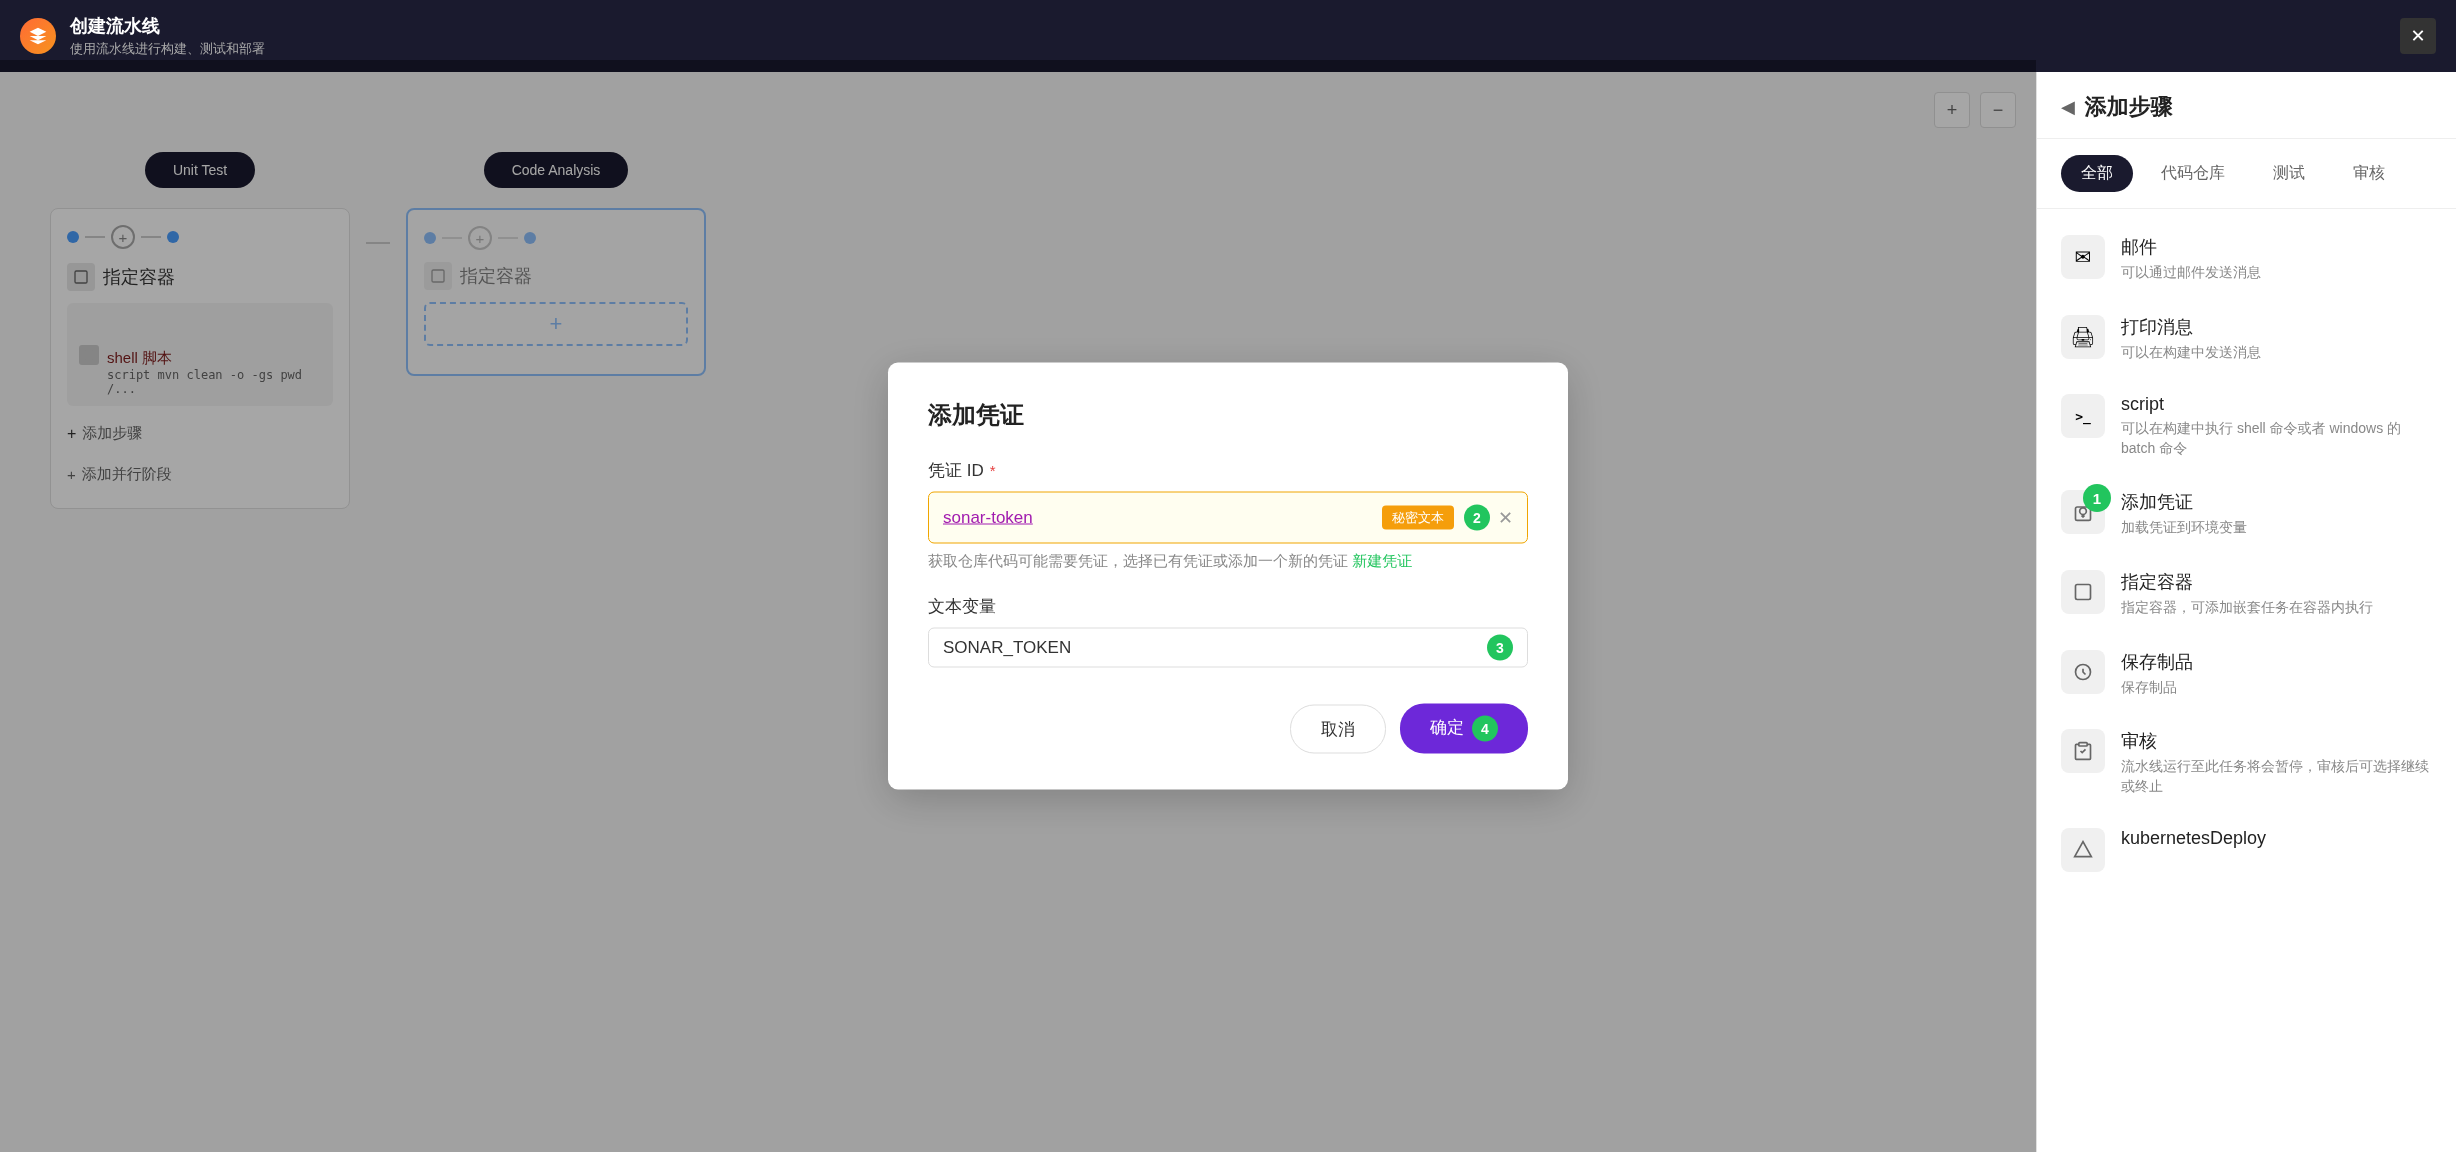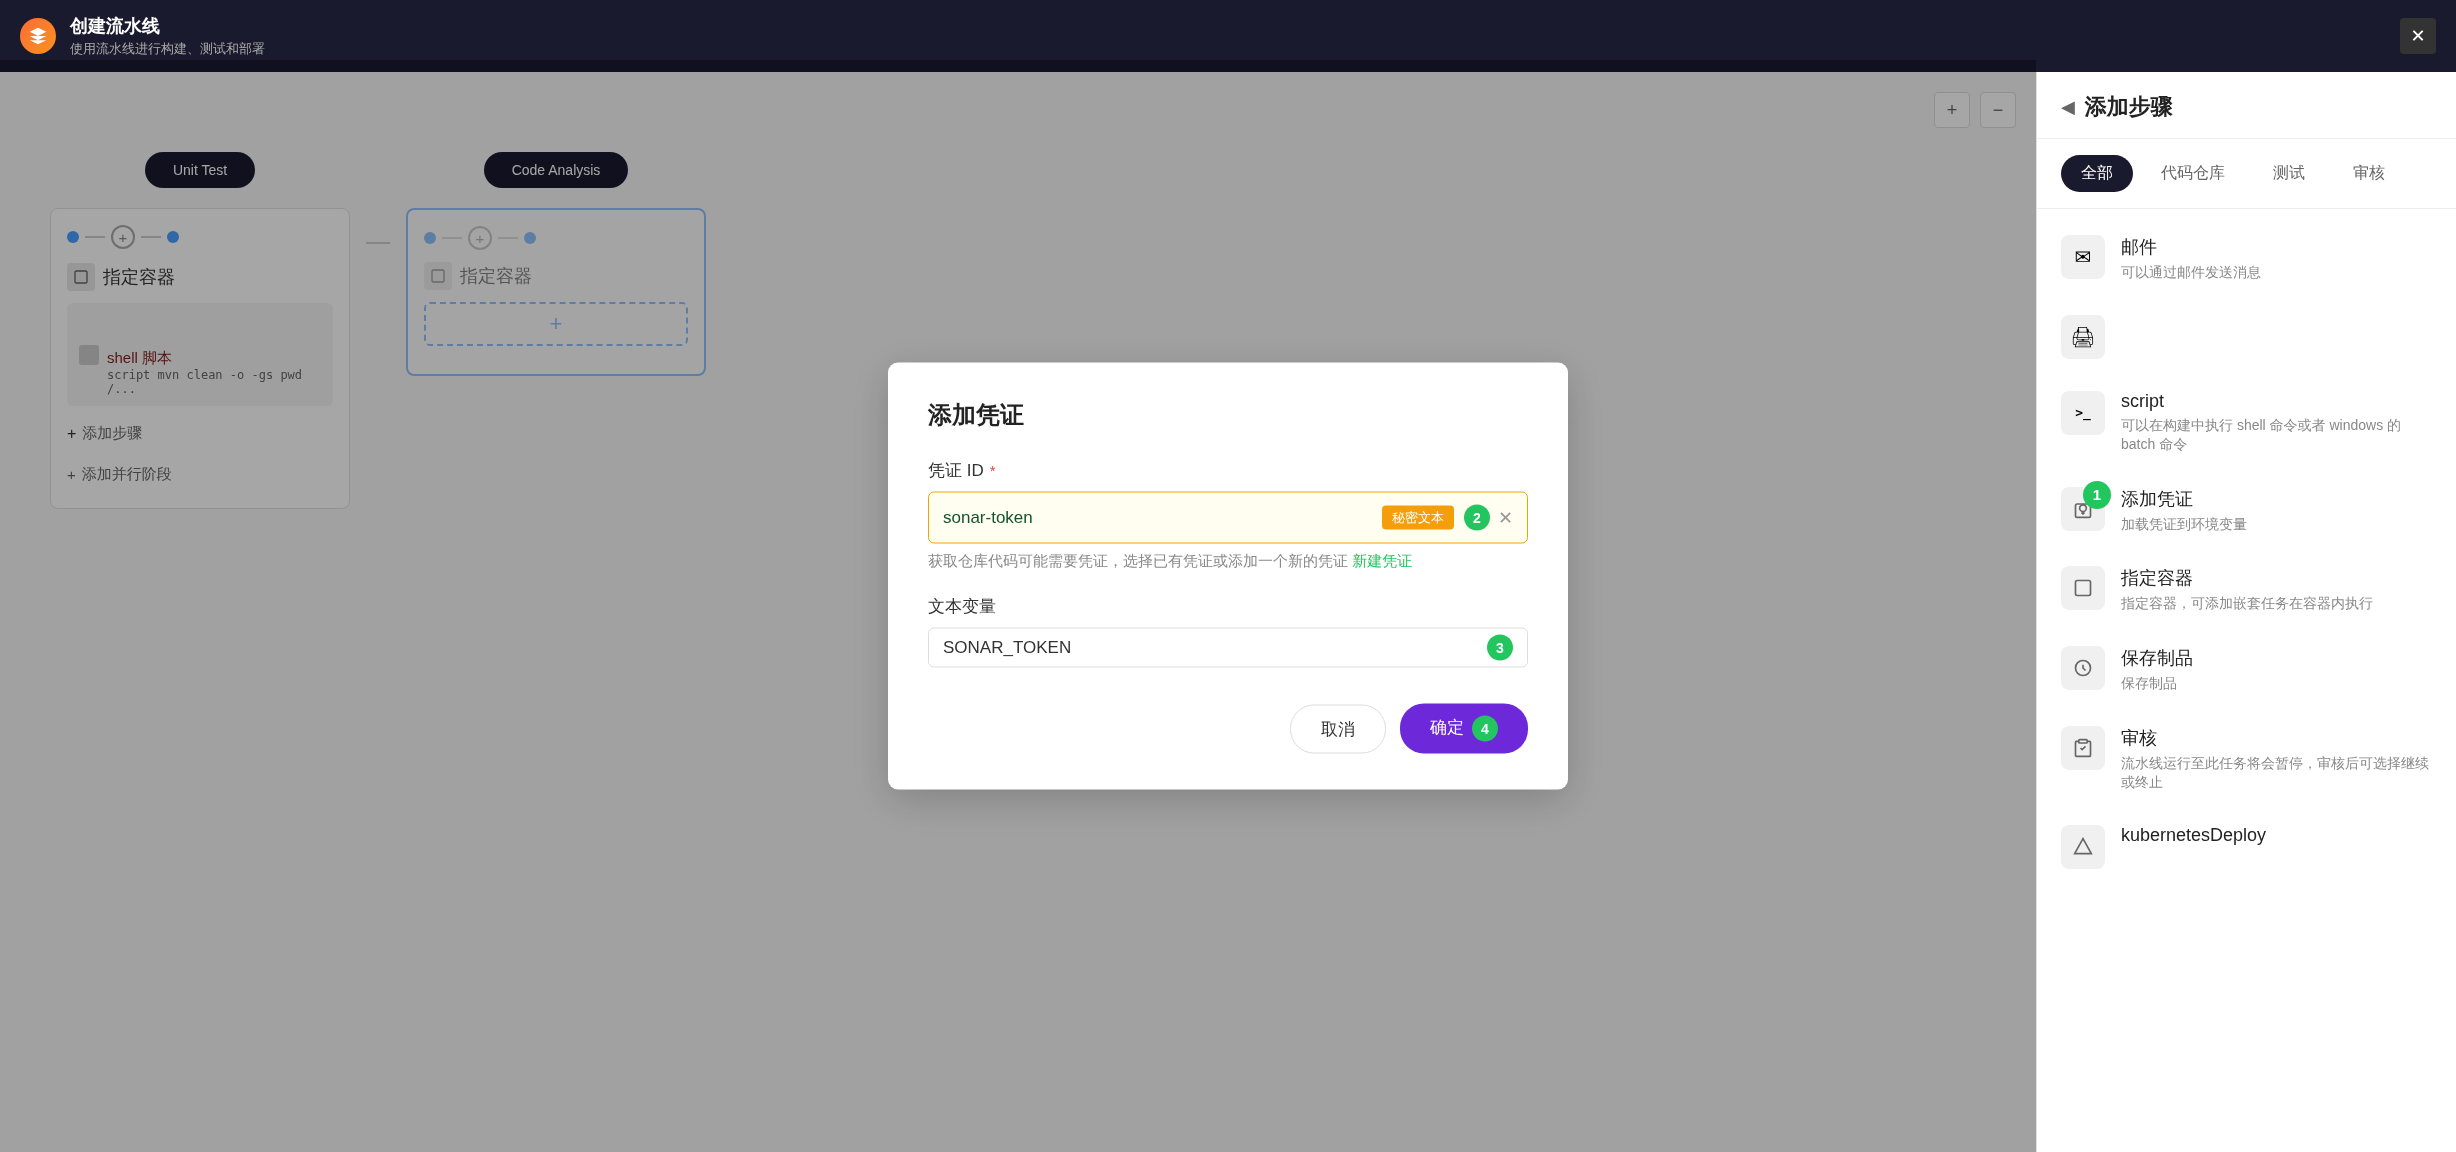"打印消息" div.sidebar-item-content { html: none -> <div> <div>打印消息</div> <div>可以在构建中发送消息</div> </div> }
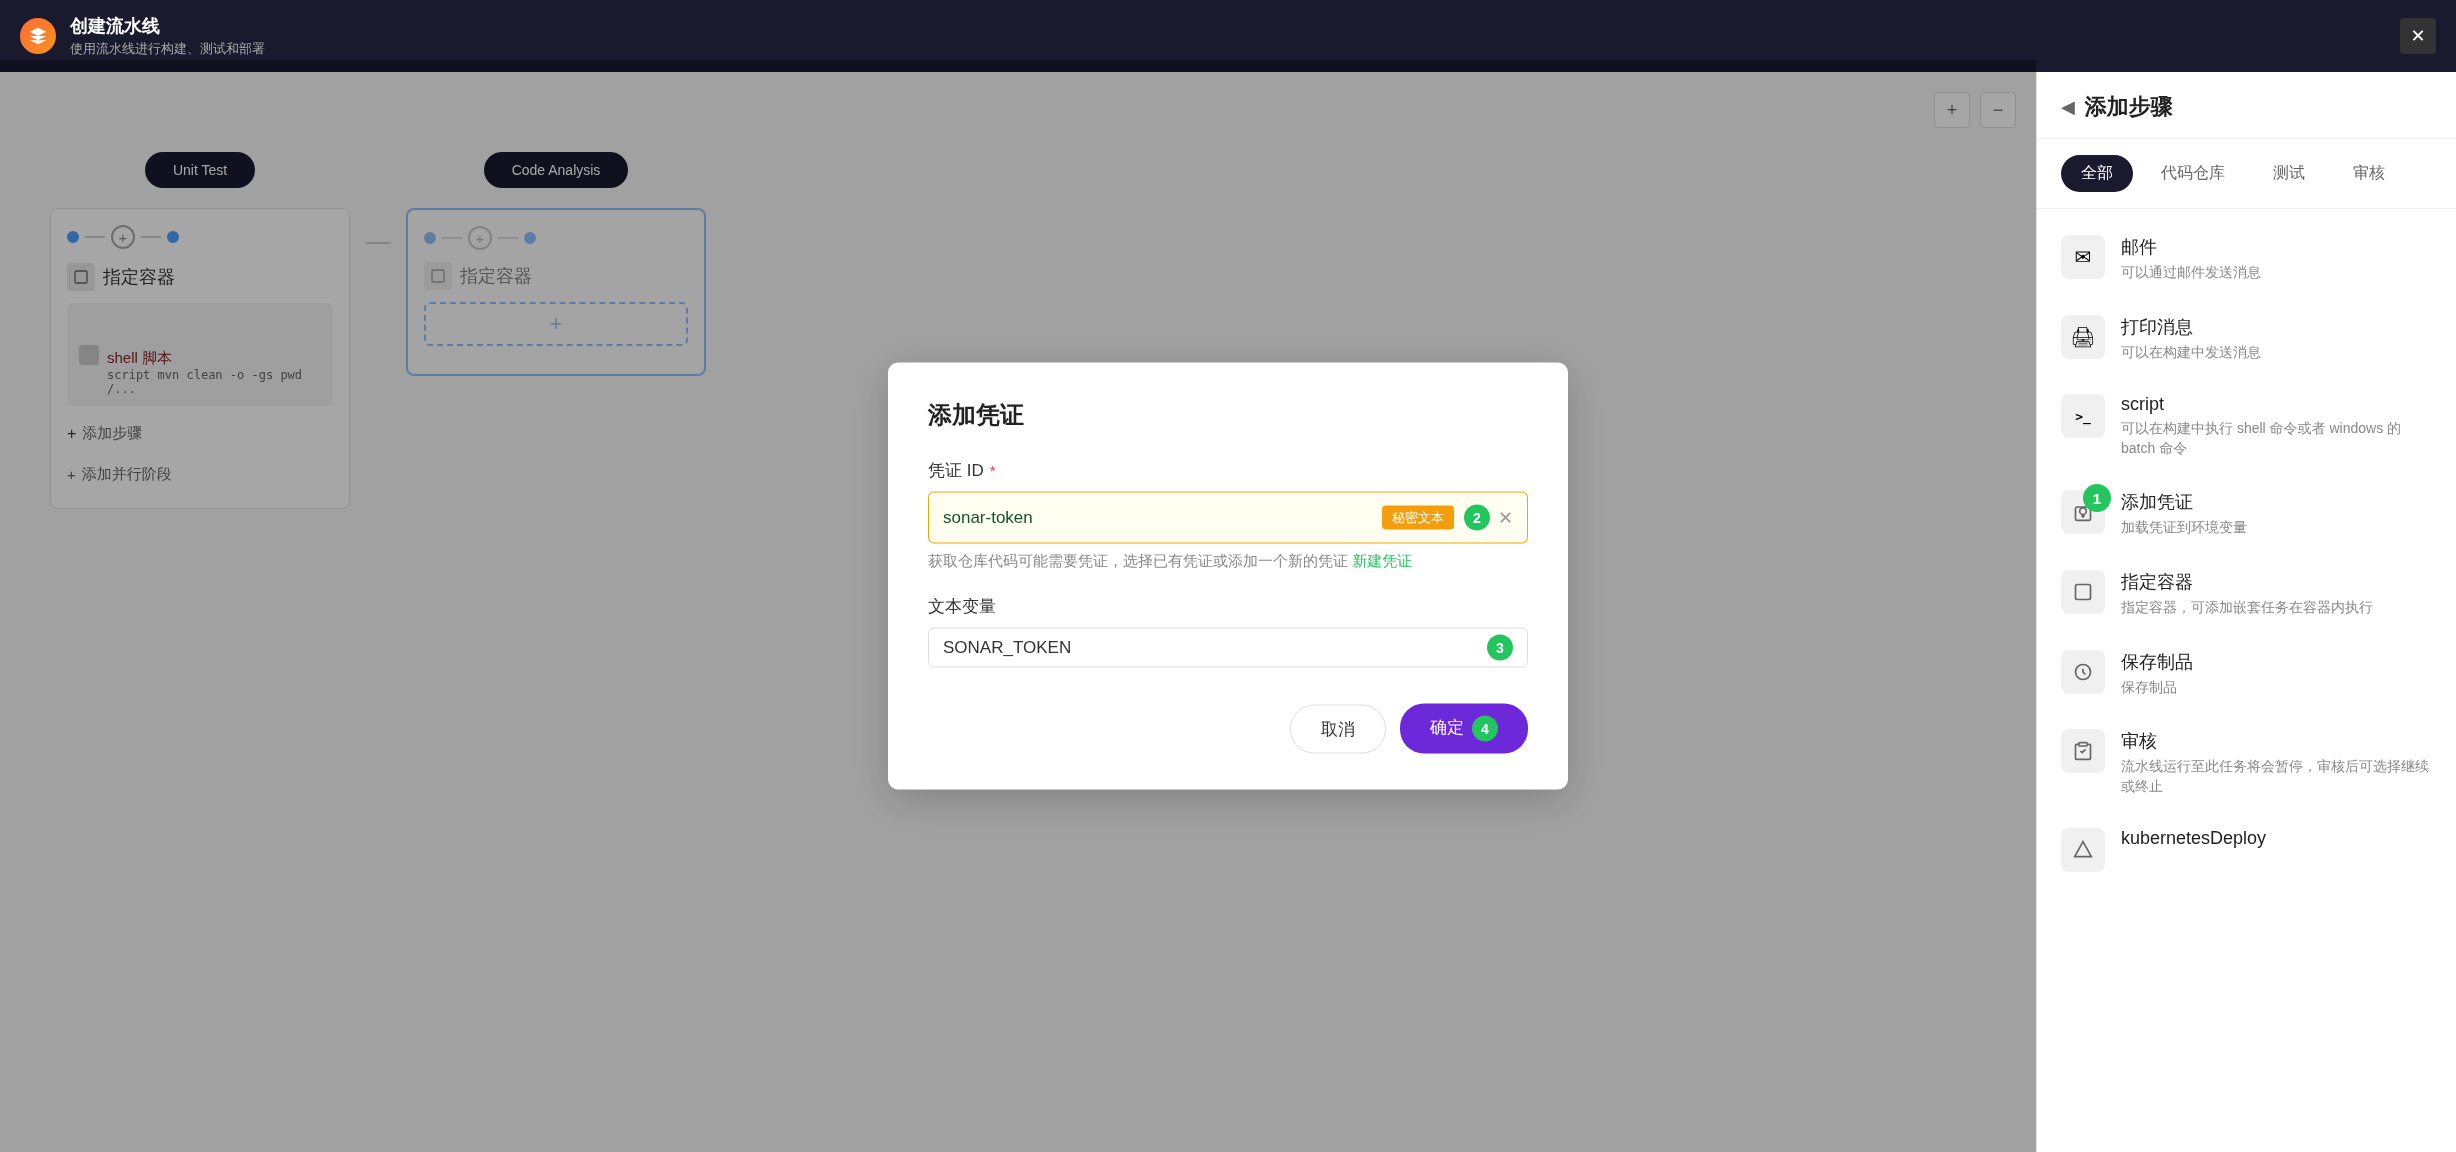"sonar-token" .cred-text { color: #14532d -> #a21caf; text-decoration: none -> underline }
